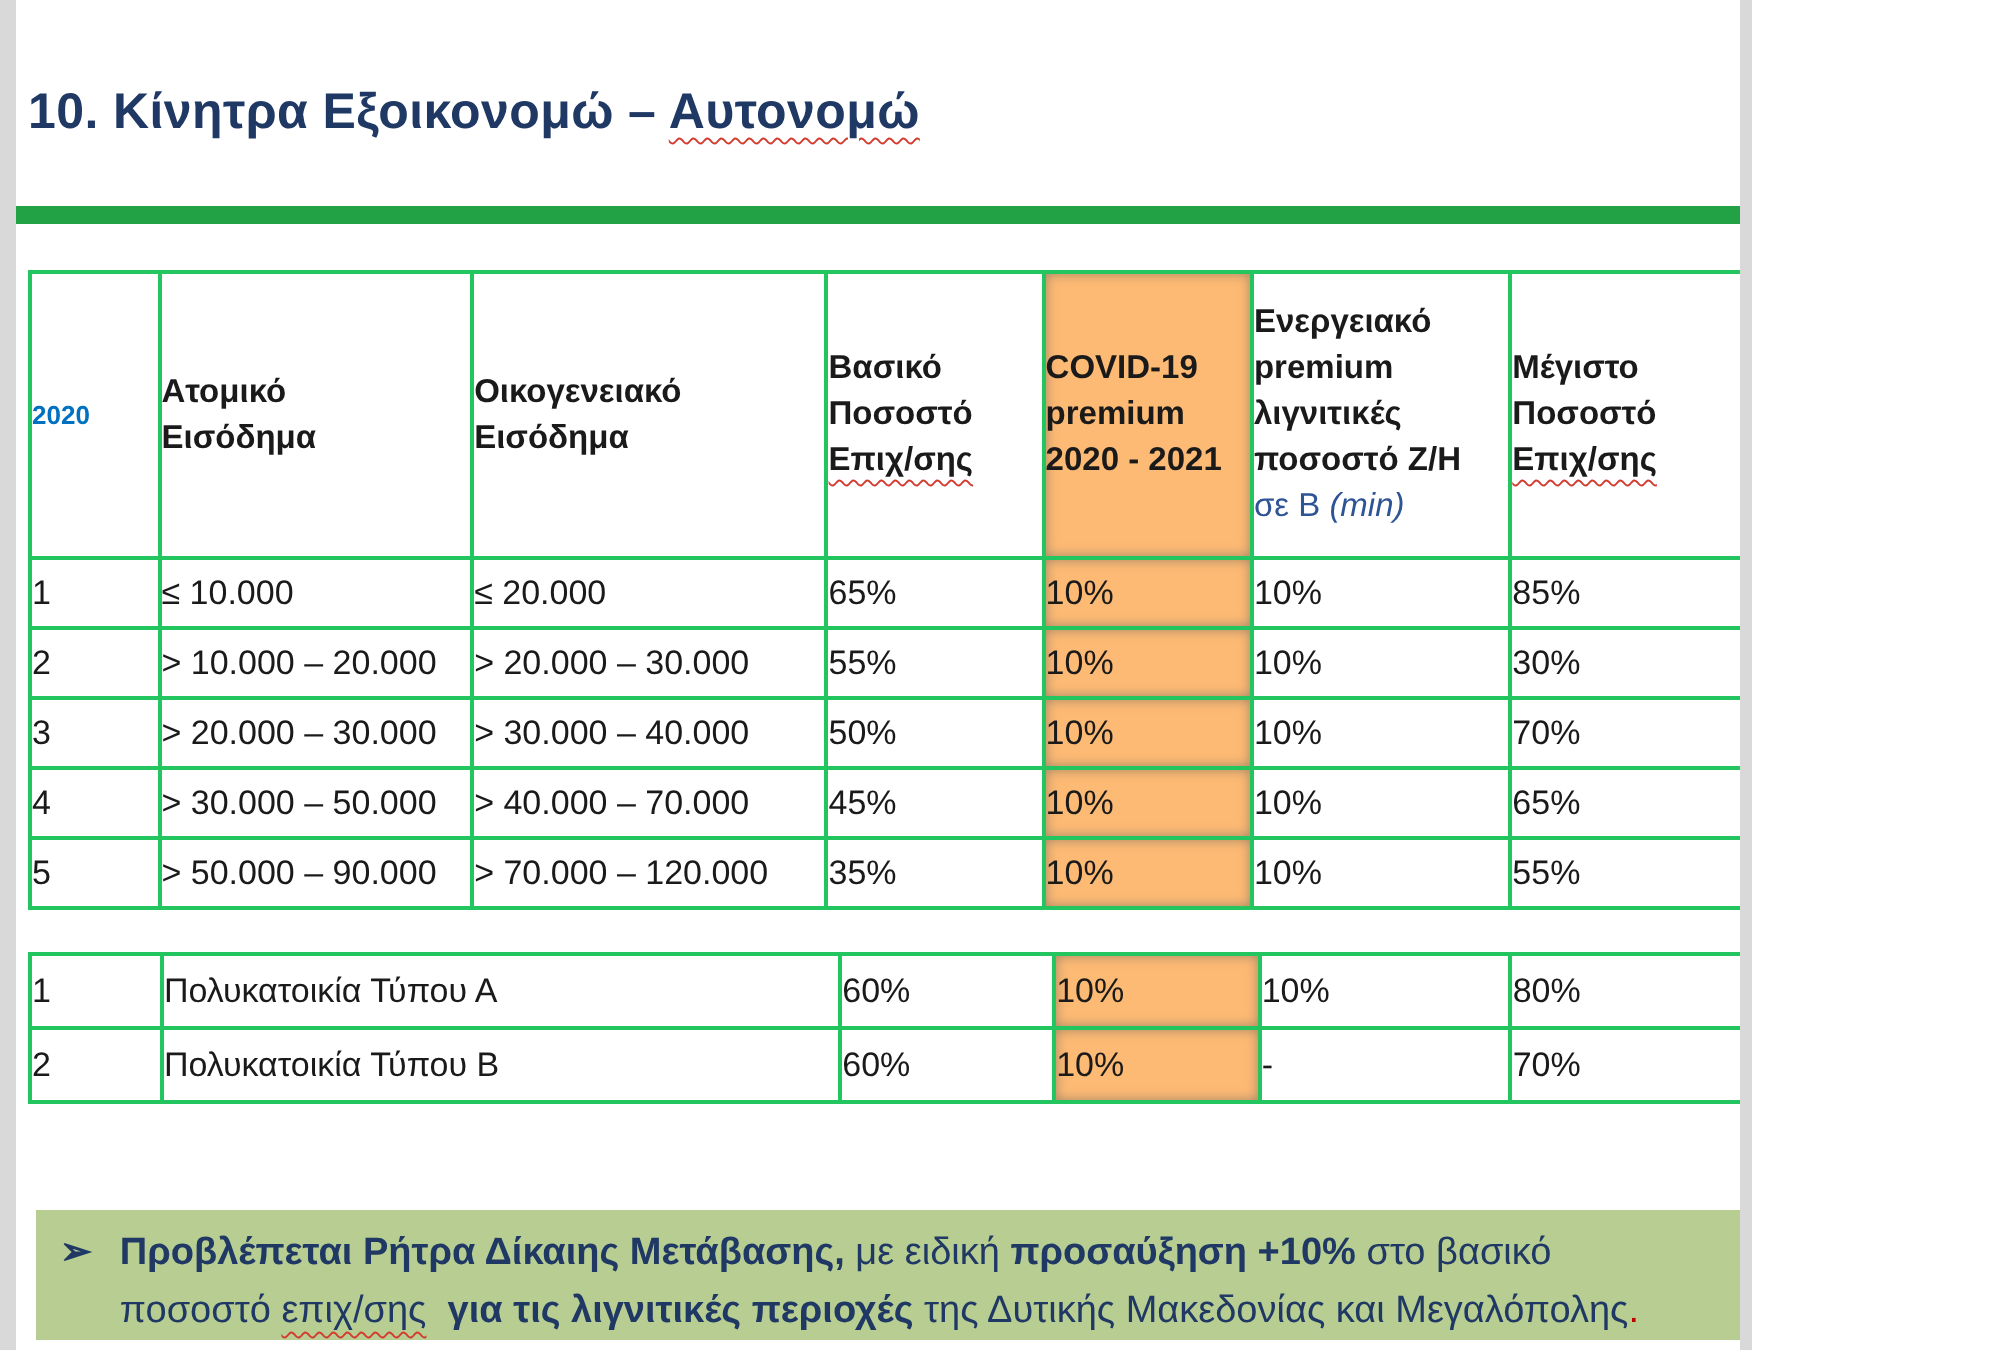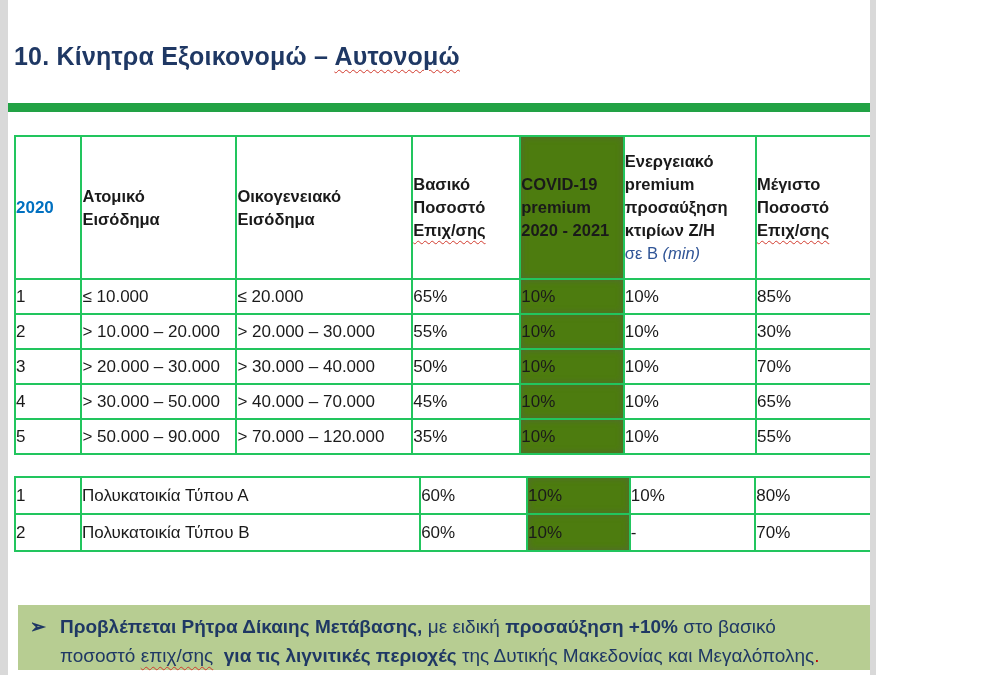"COVID-19" td.covid { background: #4d7c0f -> #fdba74 }
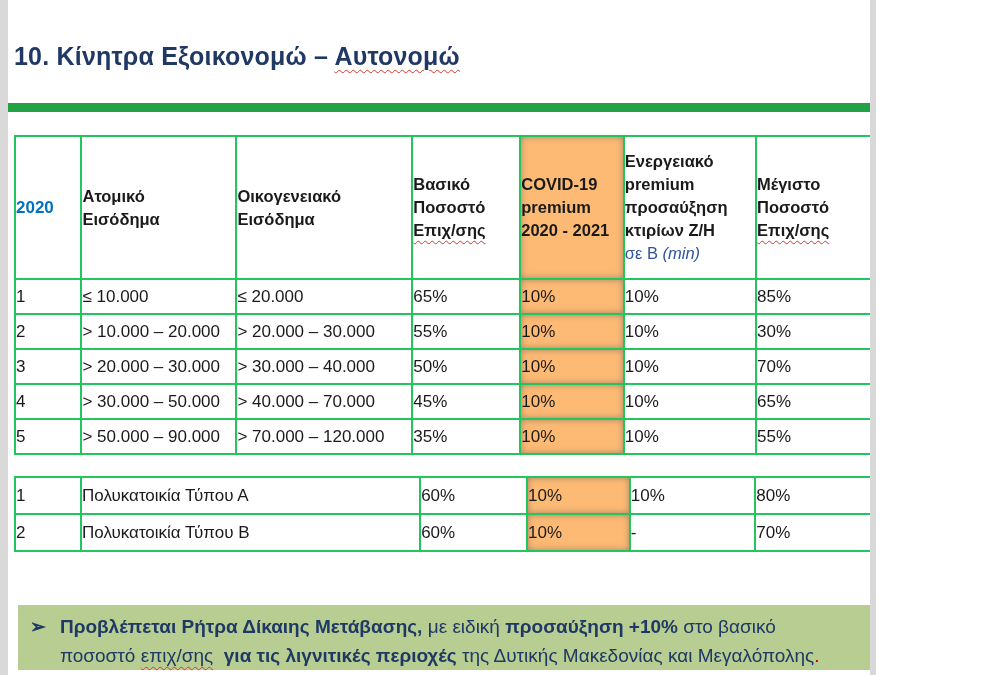"2020" td.year { font-size: 17px -> 13px }
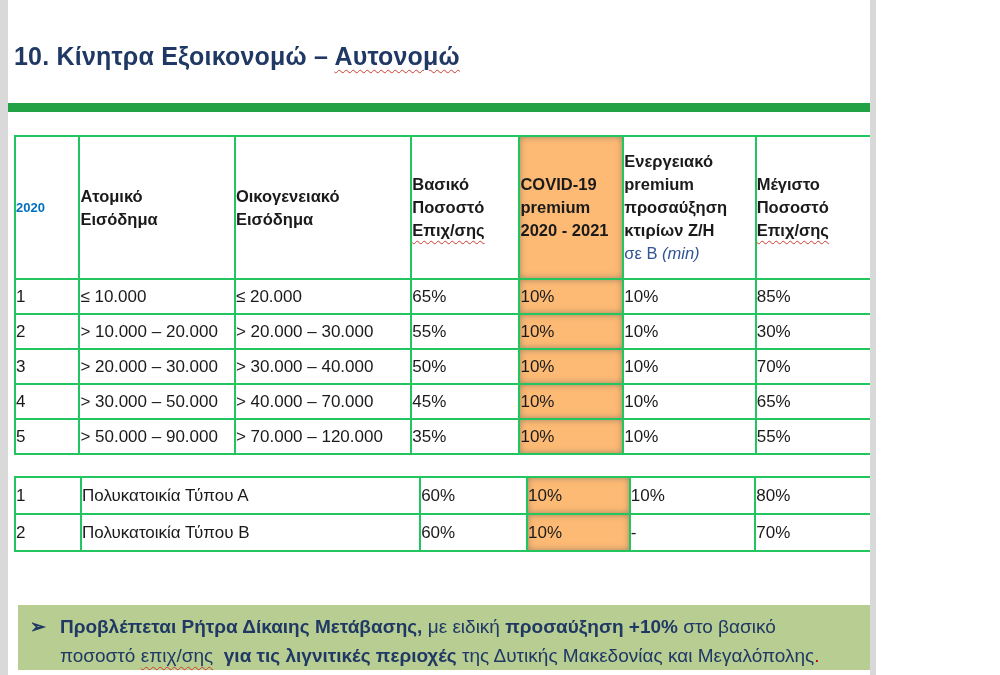"προσαύξηση" span { text: προσαύξηση -> λιγνιτικές }
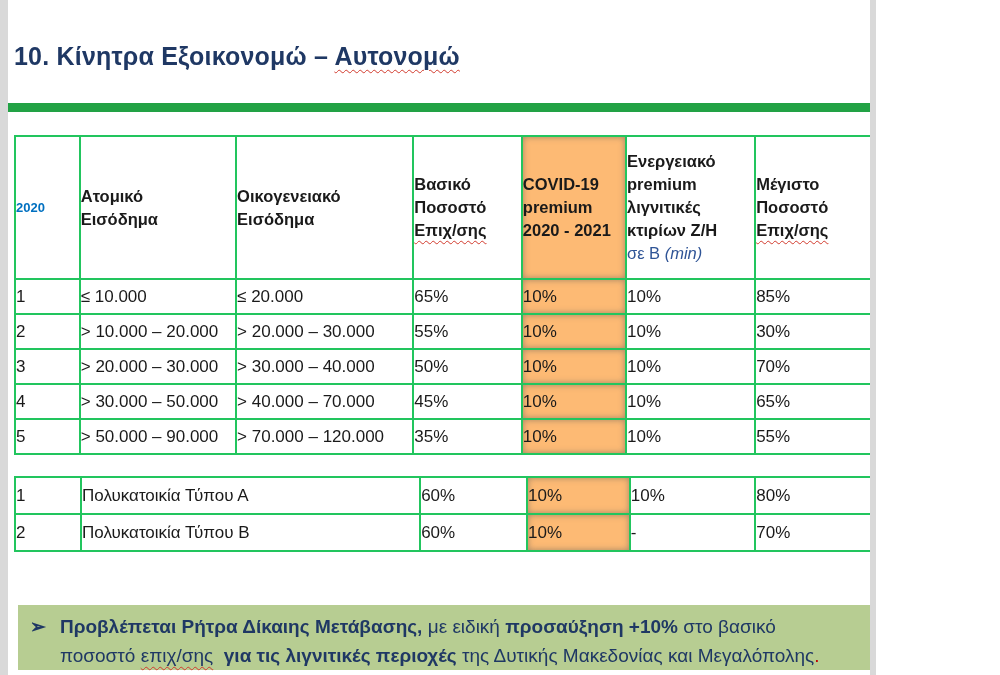"κτιρίων Ζ/Η" span { text: κτιρίων -> ποσοστό }
